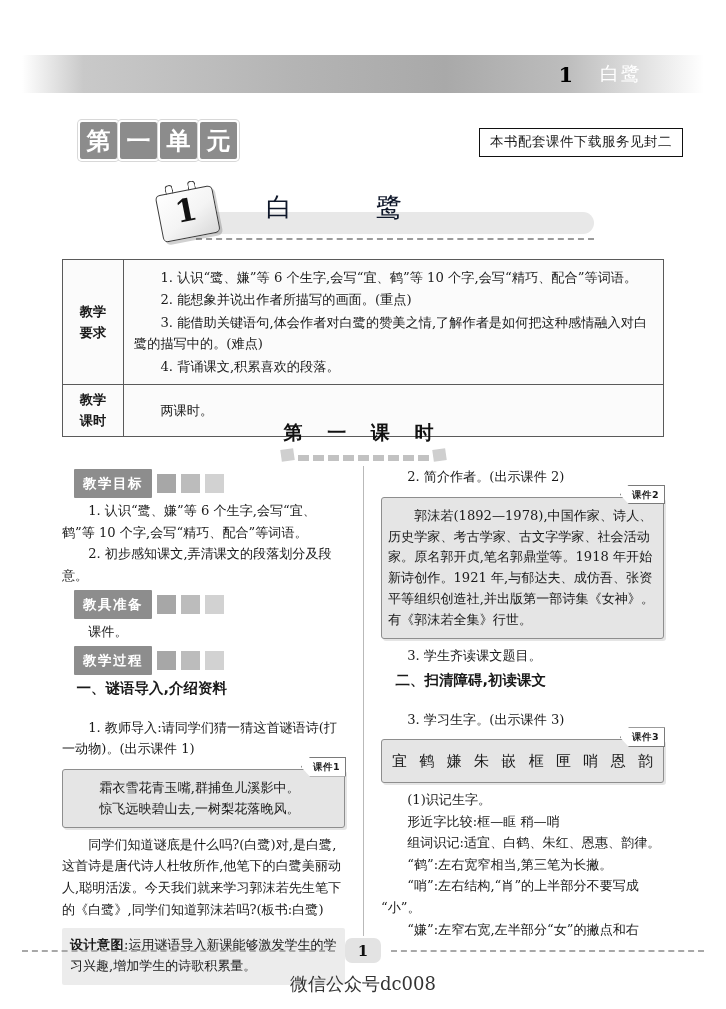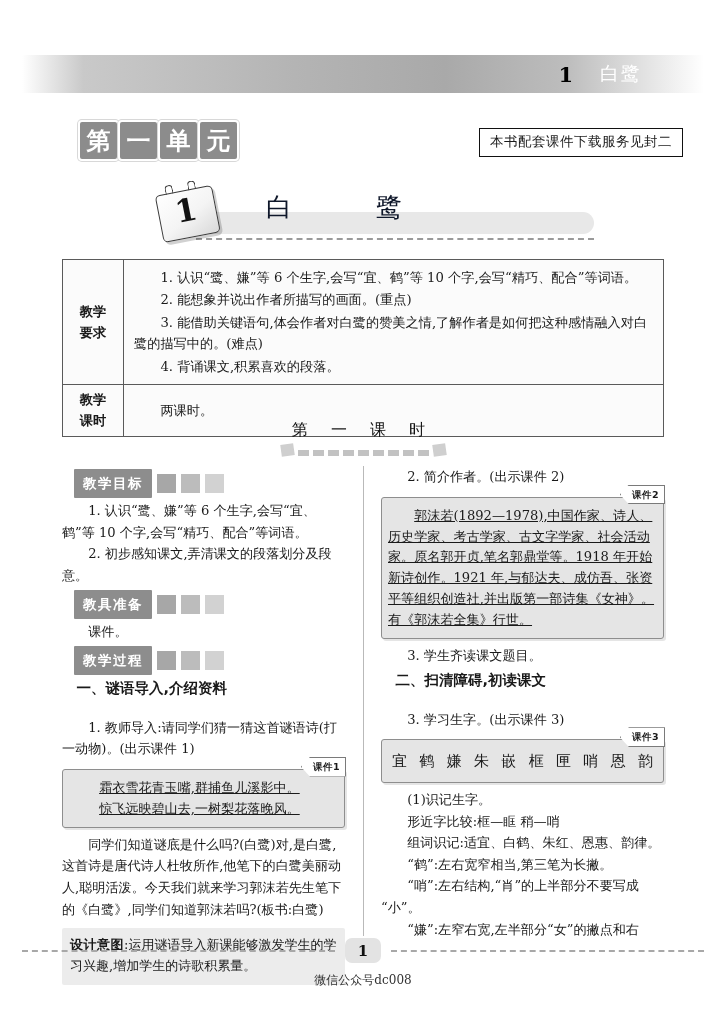"第 一 课 时" .period-title { font-size: 16px -> 19px; font-weight: normal -> bold }
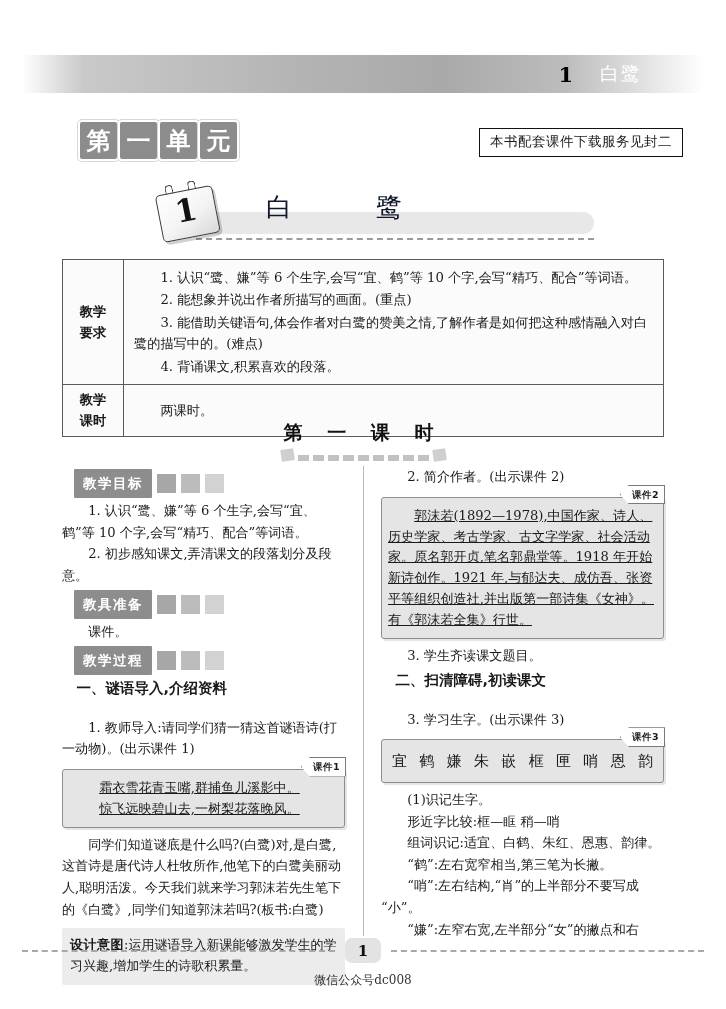"郭沫若(1892—1978),中国作家、诗人、历史学家、考古学家、古文字学家、社" .cw p { text-decoration: underline -> none }
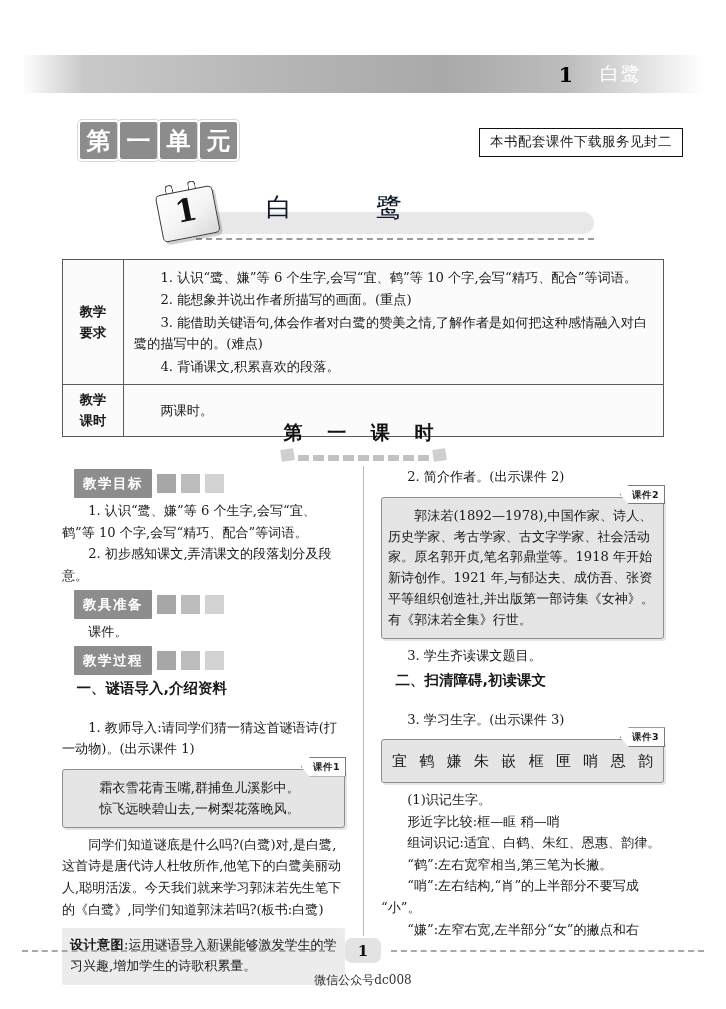"微信公众号dc008" .watermark { font-size: 12px -> 18px }
